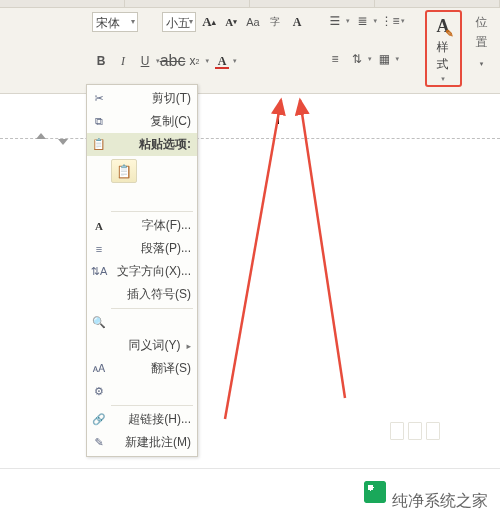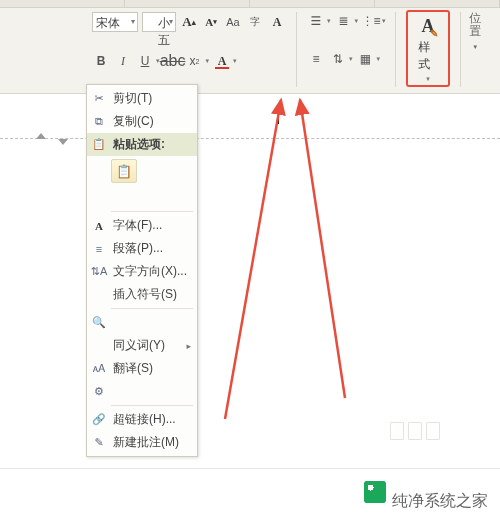"小五" .fontsize { margin-left: none -> 20px; padding: 2px 15px -> 2px 3px }
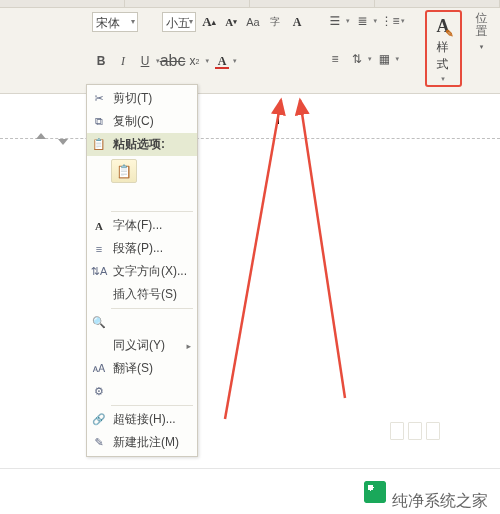"位置" .right-group { line-height: 13px -> 20px }
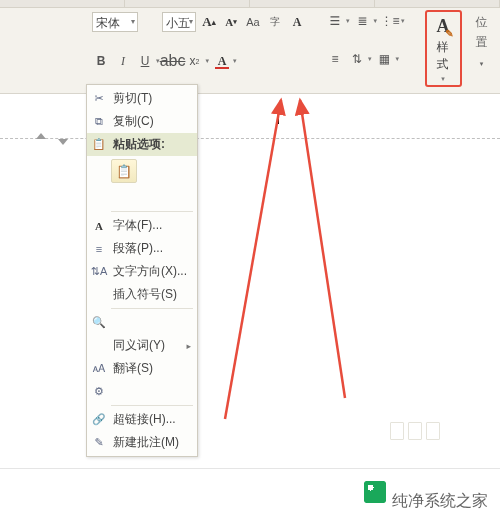"剪切(T)" .cm-label { text-align: none -> right }
